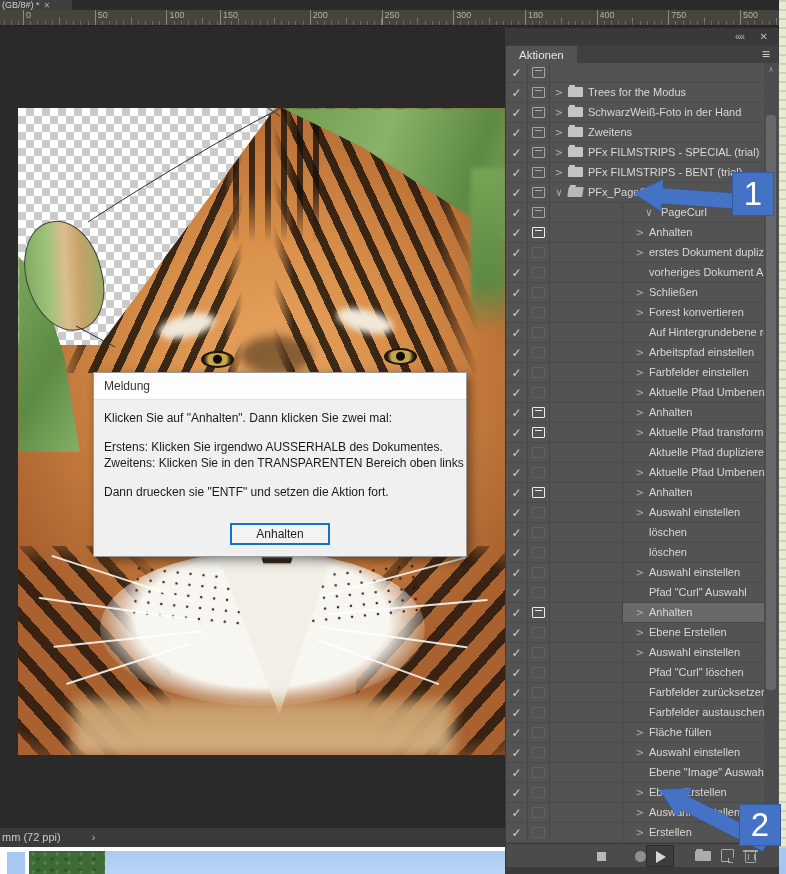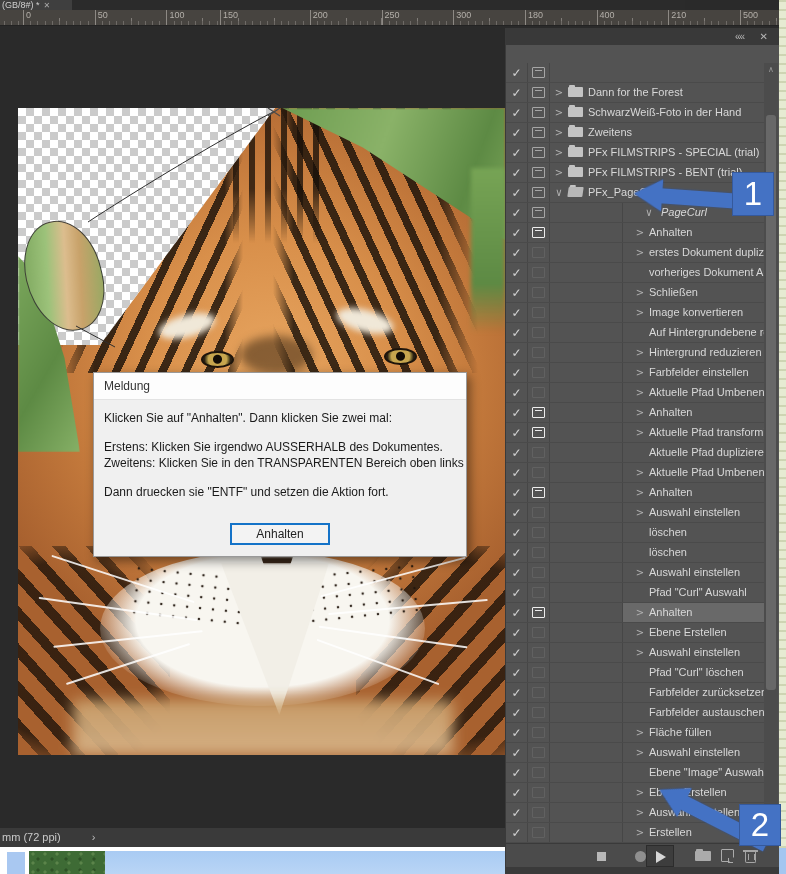"210" span.rlabel { text: 210 -> 750 }
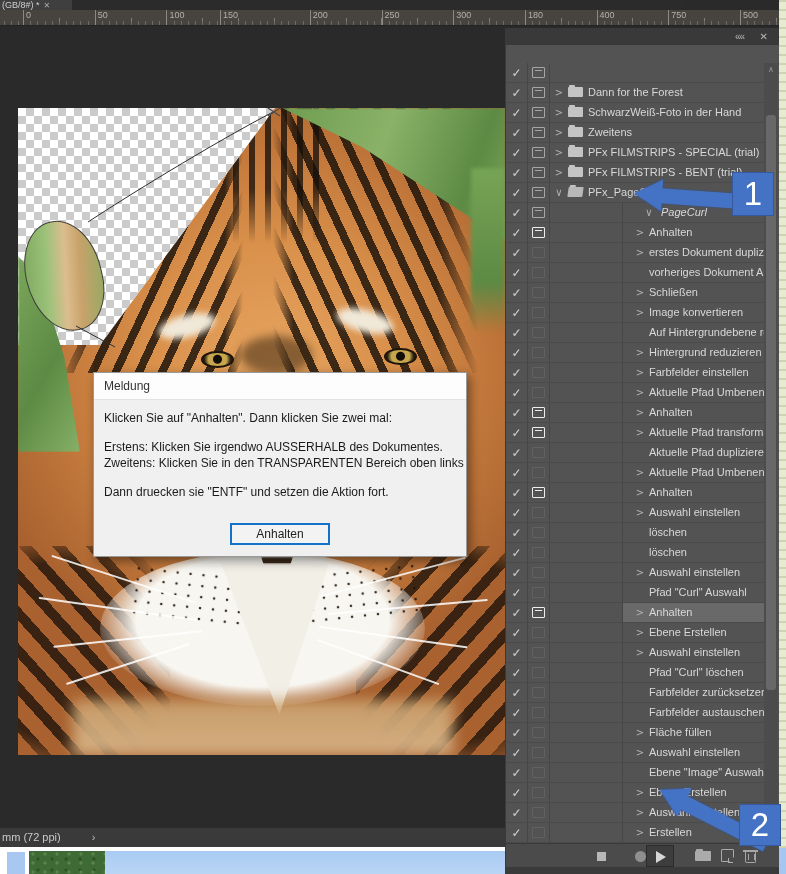"Aktionen" div.panel-tabbar { html: none -> <div> <span>Aktionen</span> <span>≡</span> </div> }
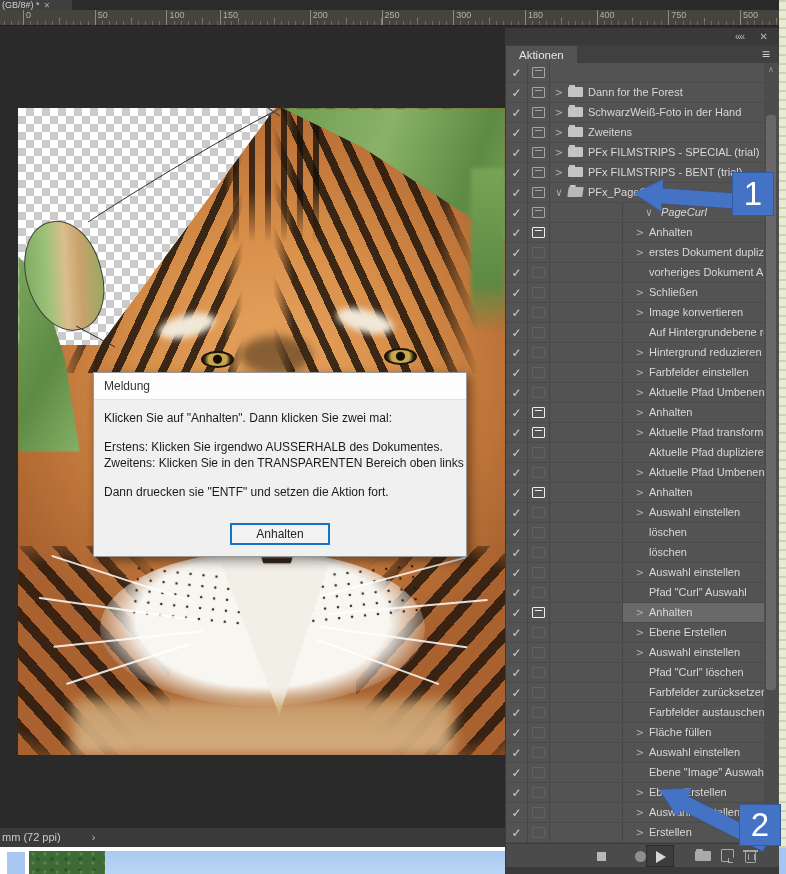"Dann for the Forest" span.lbl { text: Dann for the Forest -> Trees for the Modus }
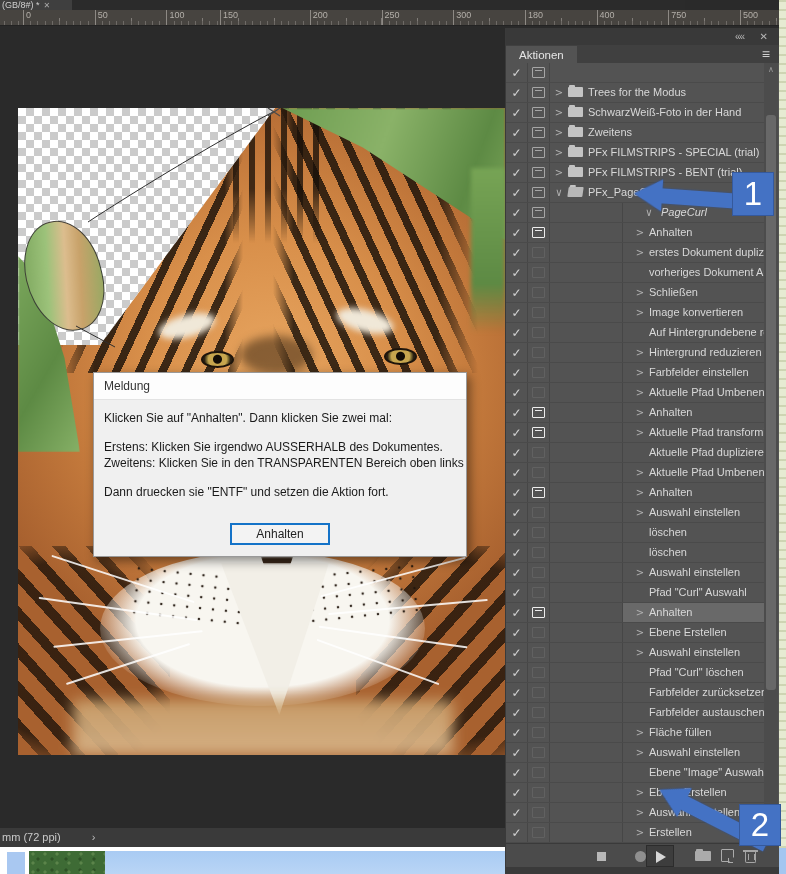"∨ PageCurl" .rcontent.action { font-style: italic -> none }
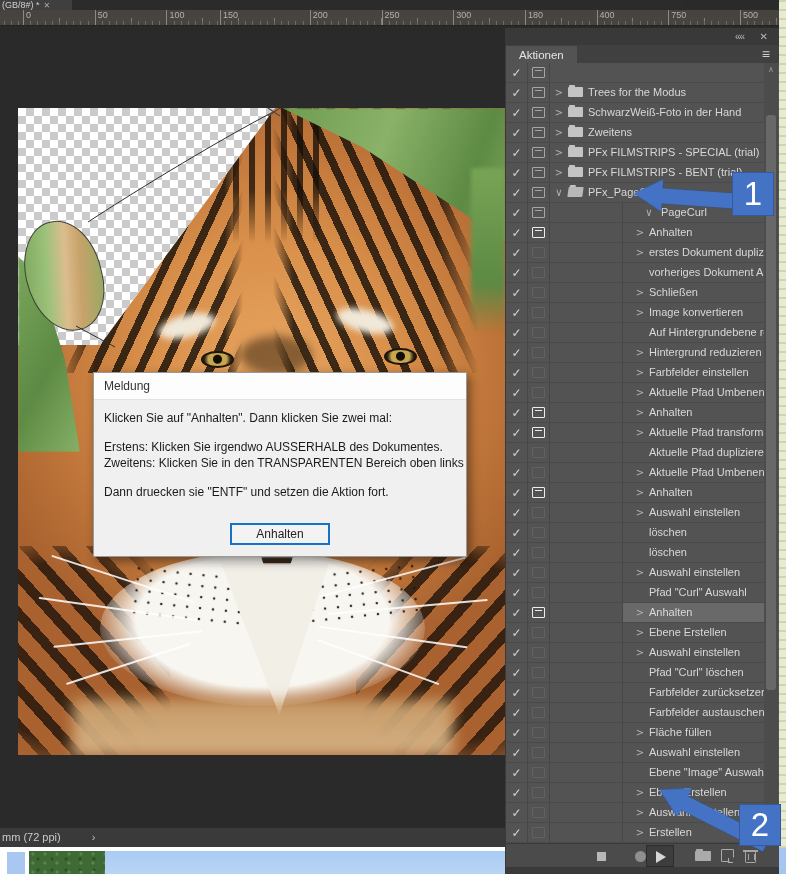"Image konvertieren" span.lbl { text: Image -> Forest }
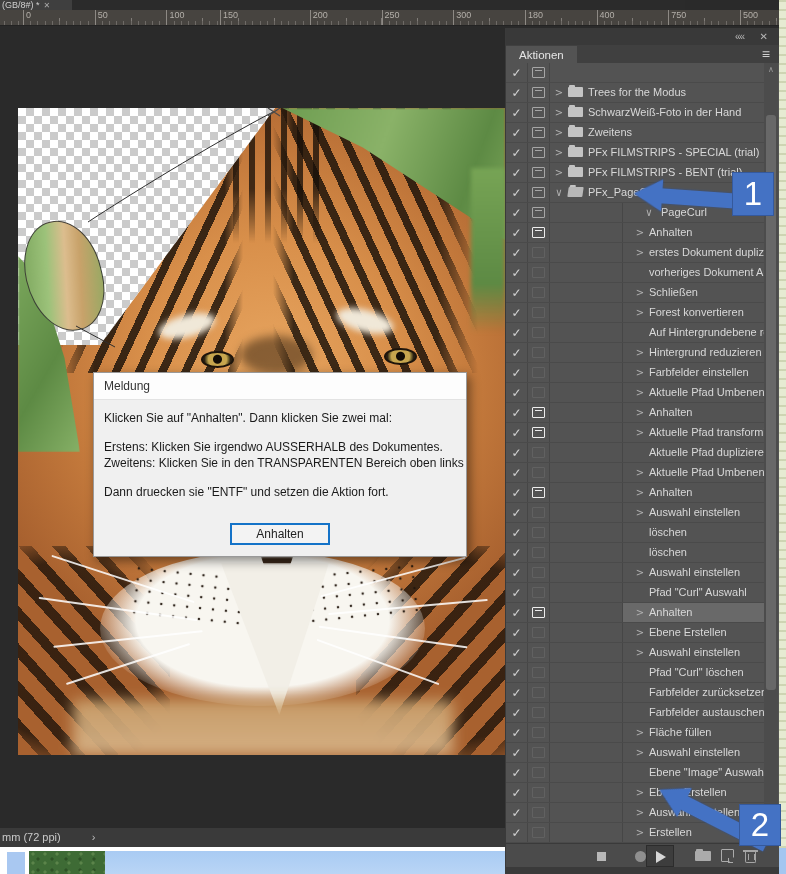"Hintergrund reduzieren" span.lbl { text: Hintergrund reduzieren -> Arbeitspfad einstellen }
